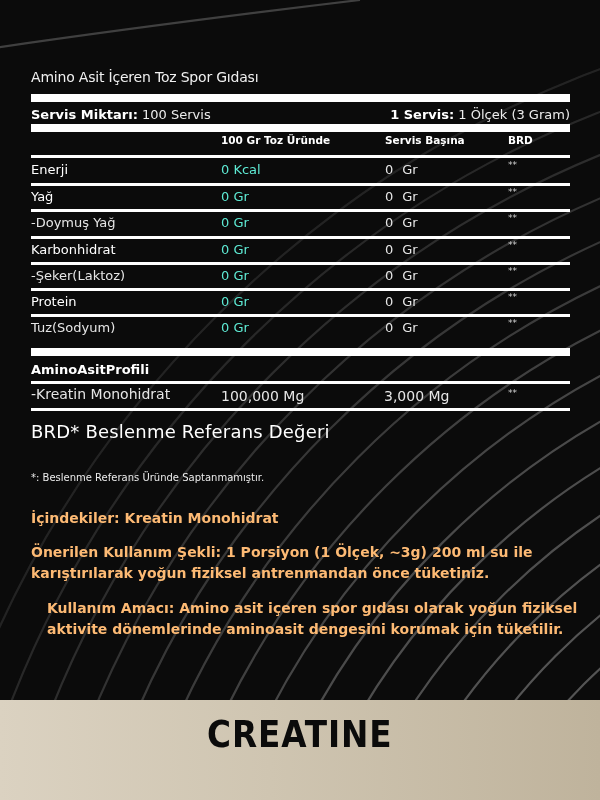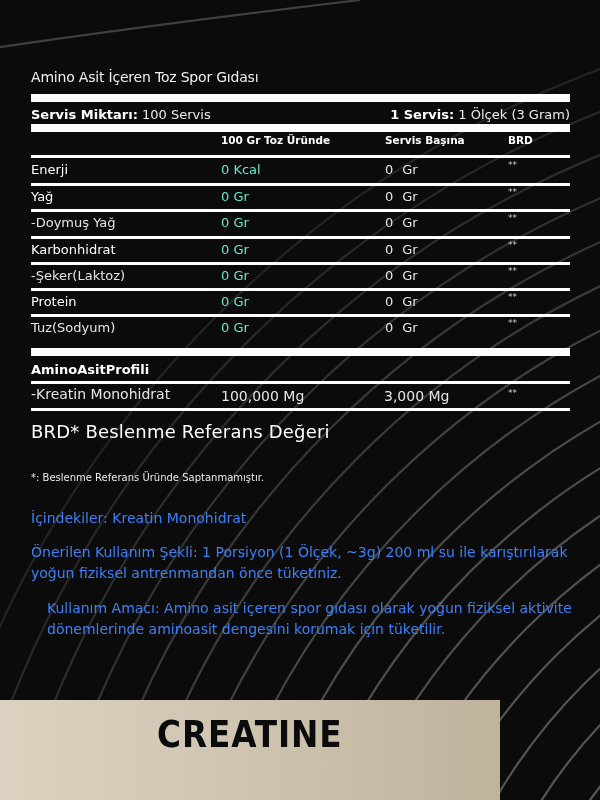"İçindekiler: Kreatin Monohidrat" .para { color: #3b82f6 -> #fdba74; font-weight: none -> bold }
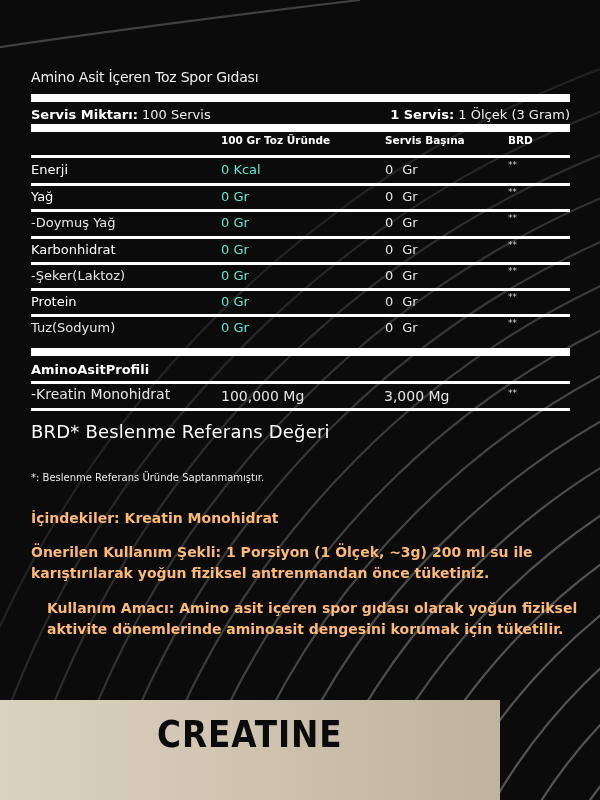"CREATINE" .band { width: 500px -> 600px }
